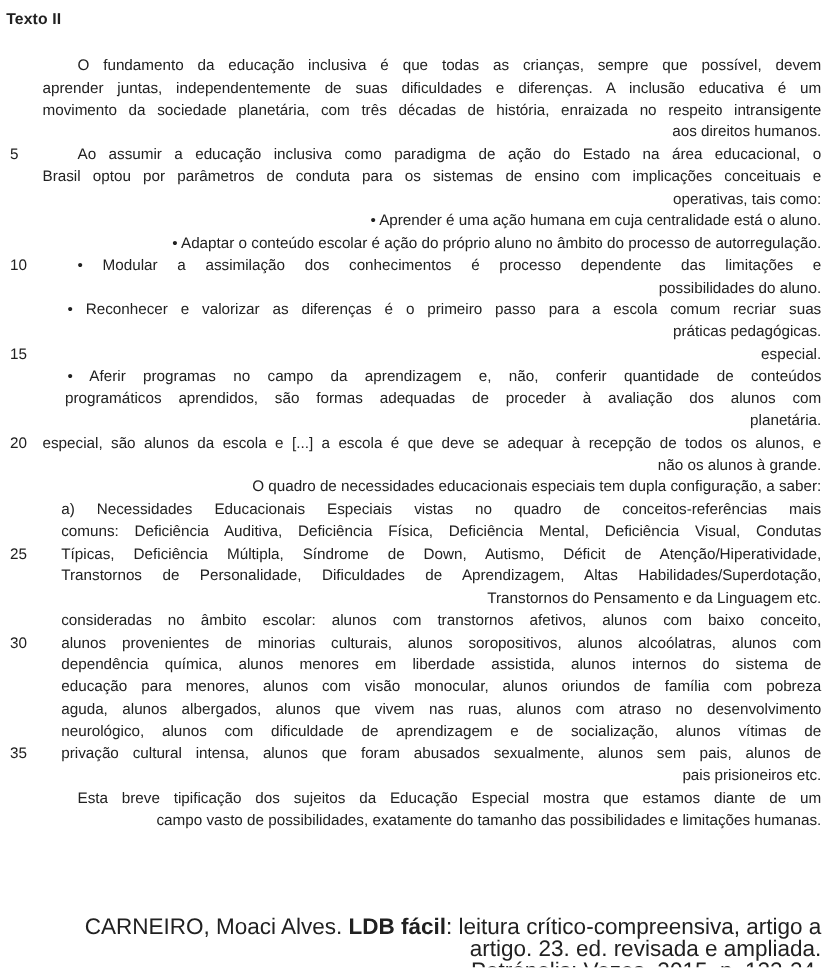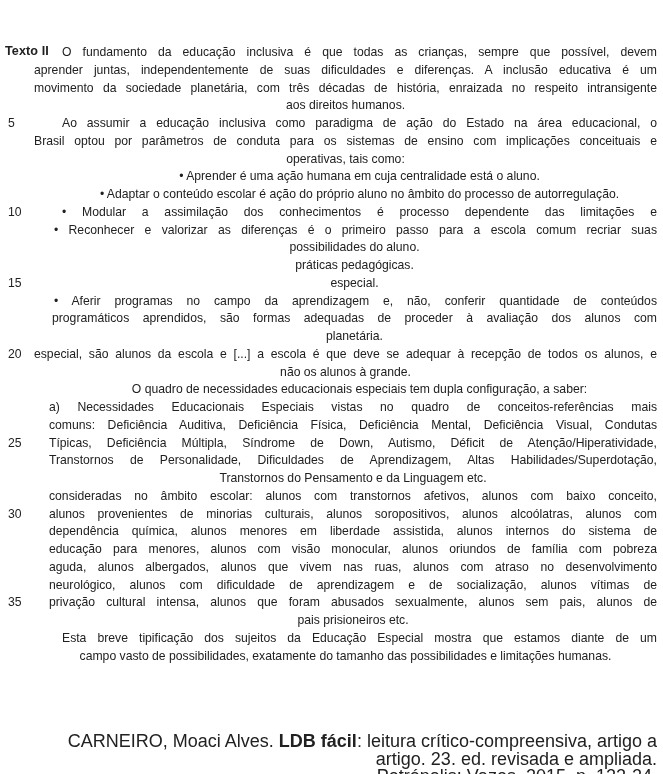"Texto II" .title { margin-top: 36px -> none }
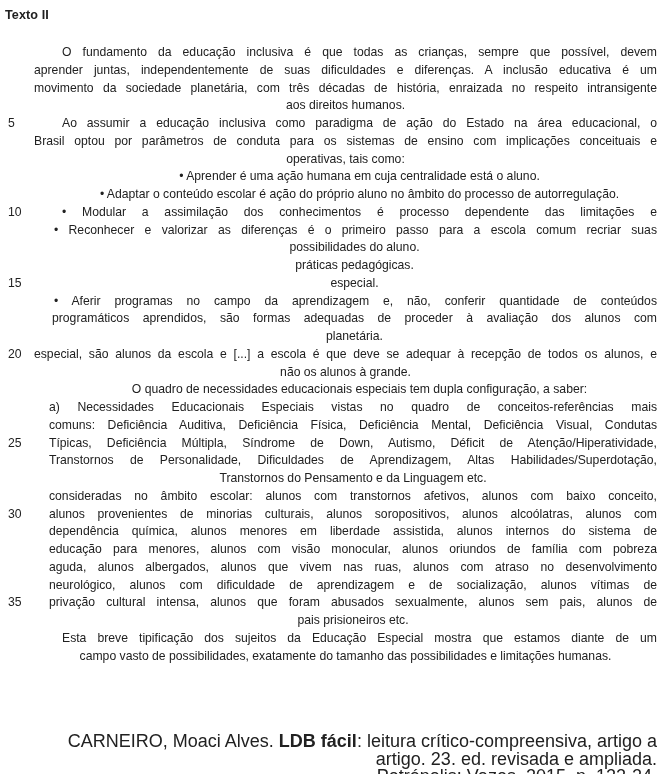"aos direitos humanos." .line-text { text-align: center -> right }
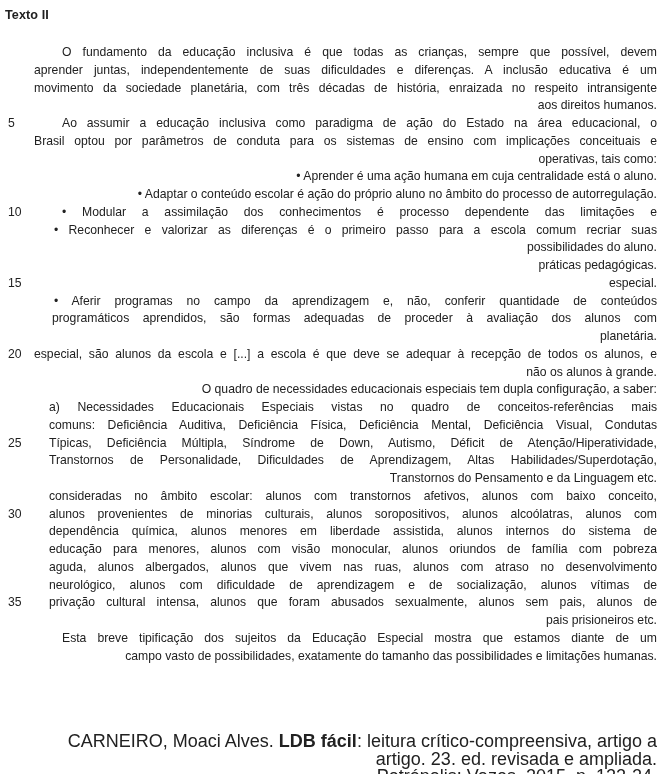"• Reconhecer e valorizar as" div.row { order: before "possibilidades do aluno." -> after "possibilidades do aluno." }
